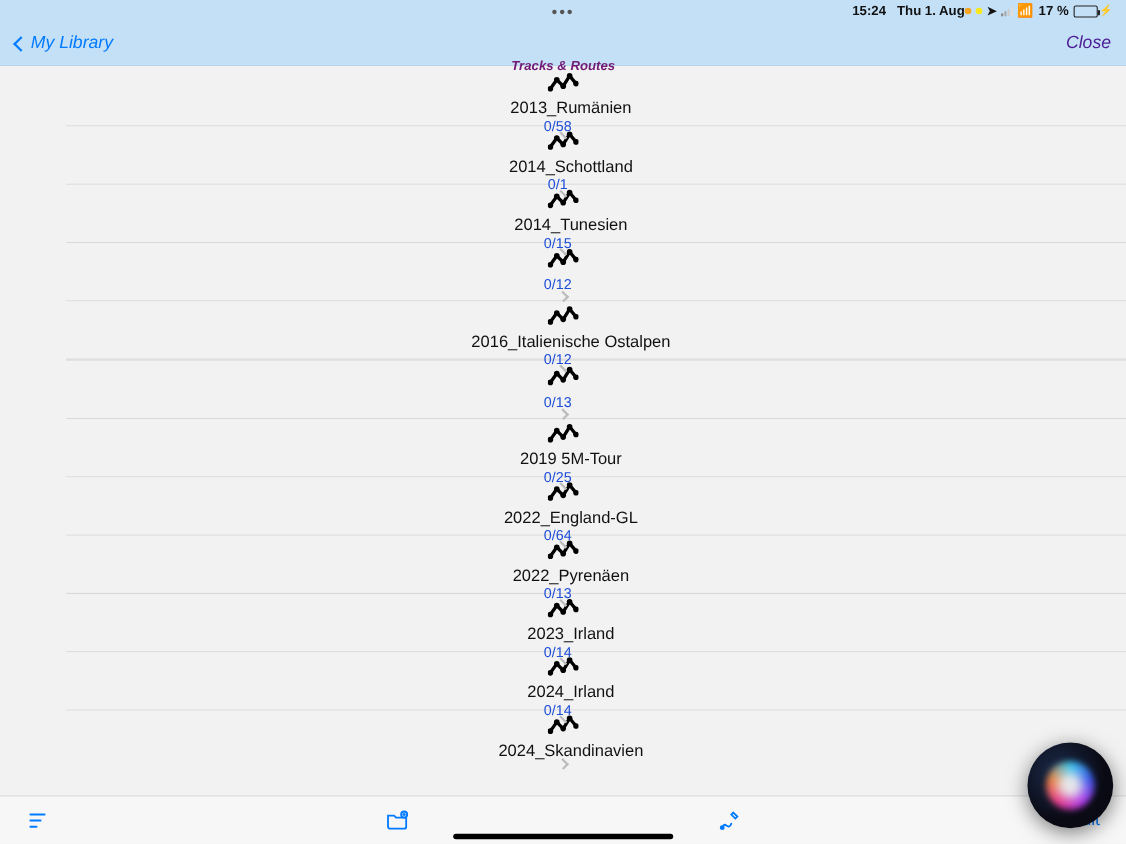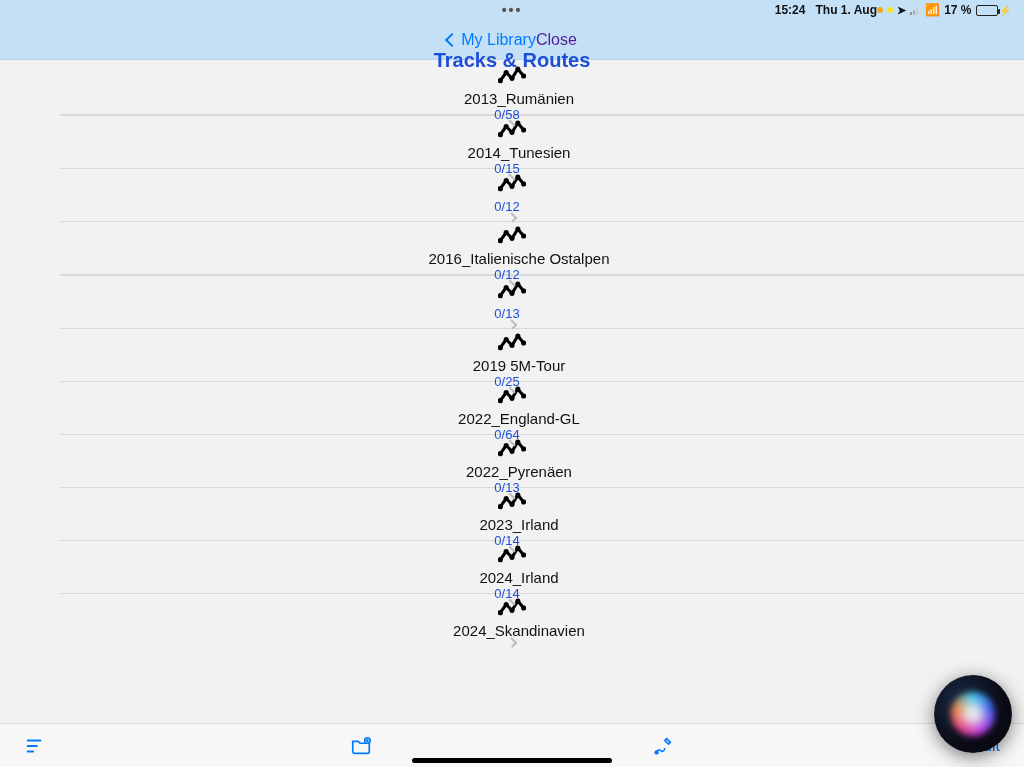"My Library" .nav-bar { font-style: none -> italic; justify-content: center -> space-between }
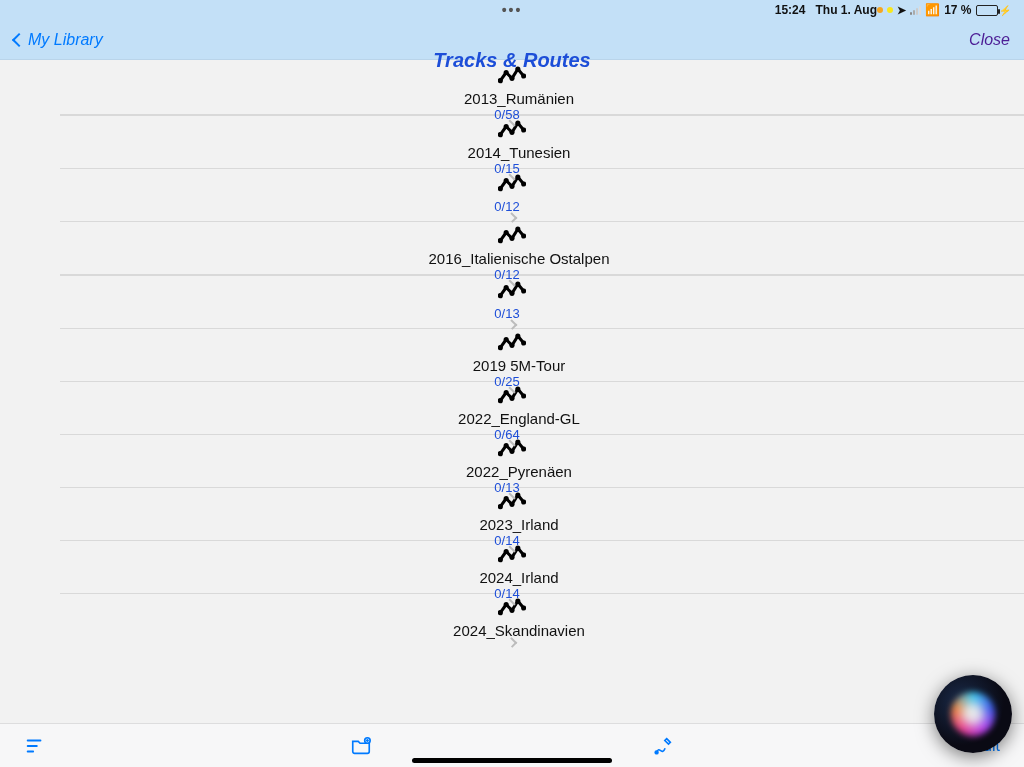"Tracks & Routes" .nav-title { color: #1d4ed8 -> #701a75; font-size: 20px -> 12px }
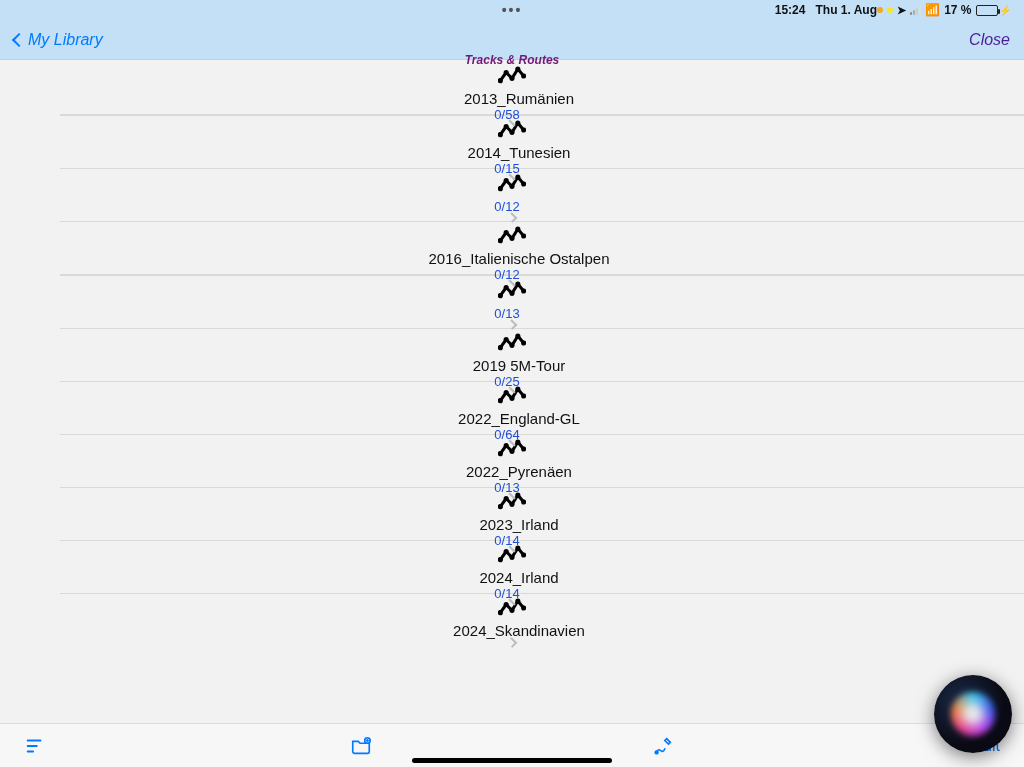"2014_Schottland" div.list-item { html: none -> <div> <span> <svg> <g> <polyline></polyline> </g> <g> <circle></circle> <circle></circle> <circle></circle> <circle></circle> <circle></circle> </g> </svg> </span> <span>2014_Schottland</span> <span>0/1</span> <span></span> </div> }
